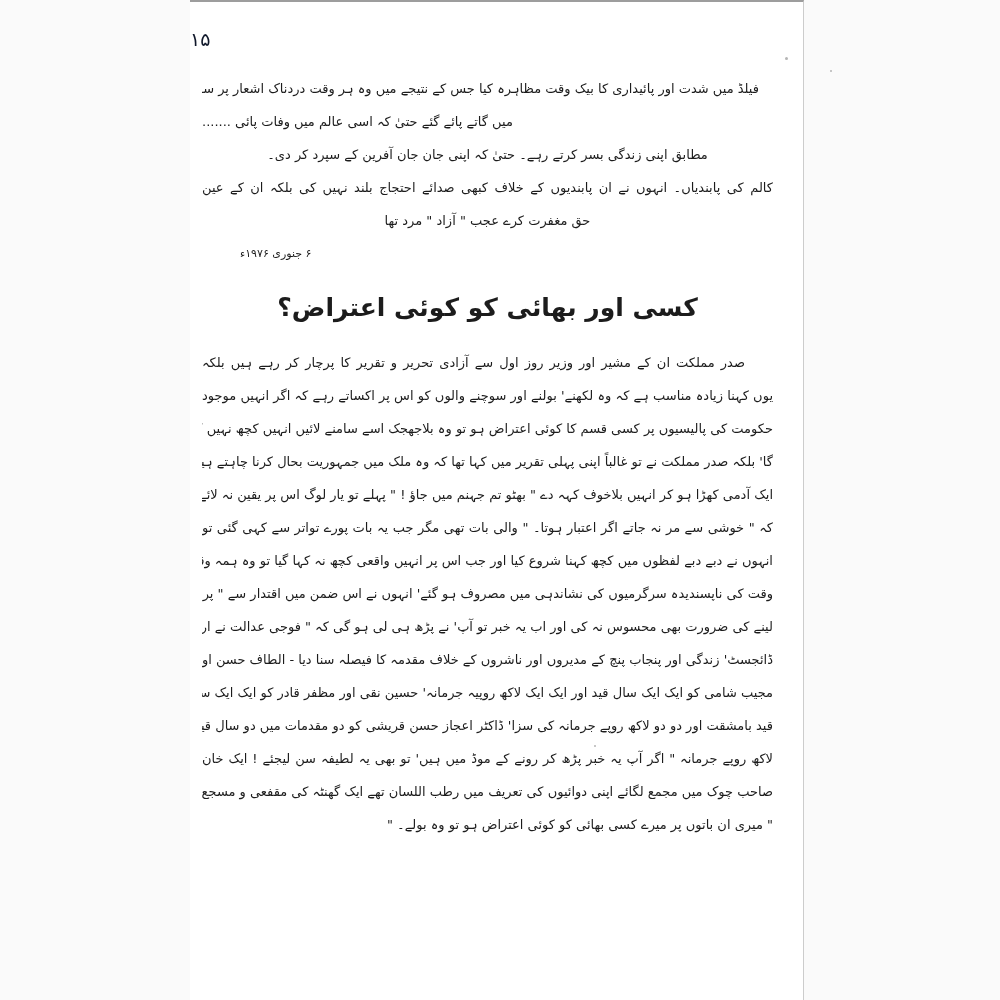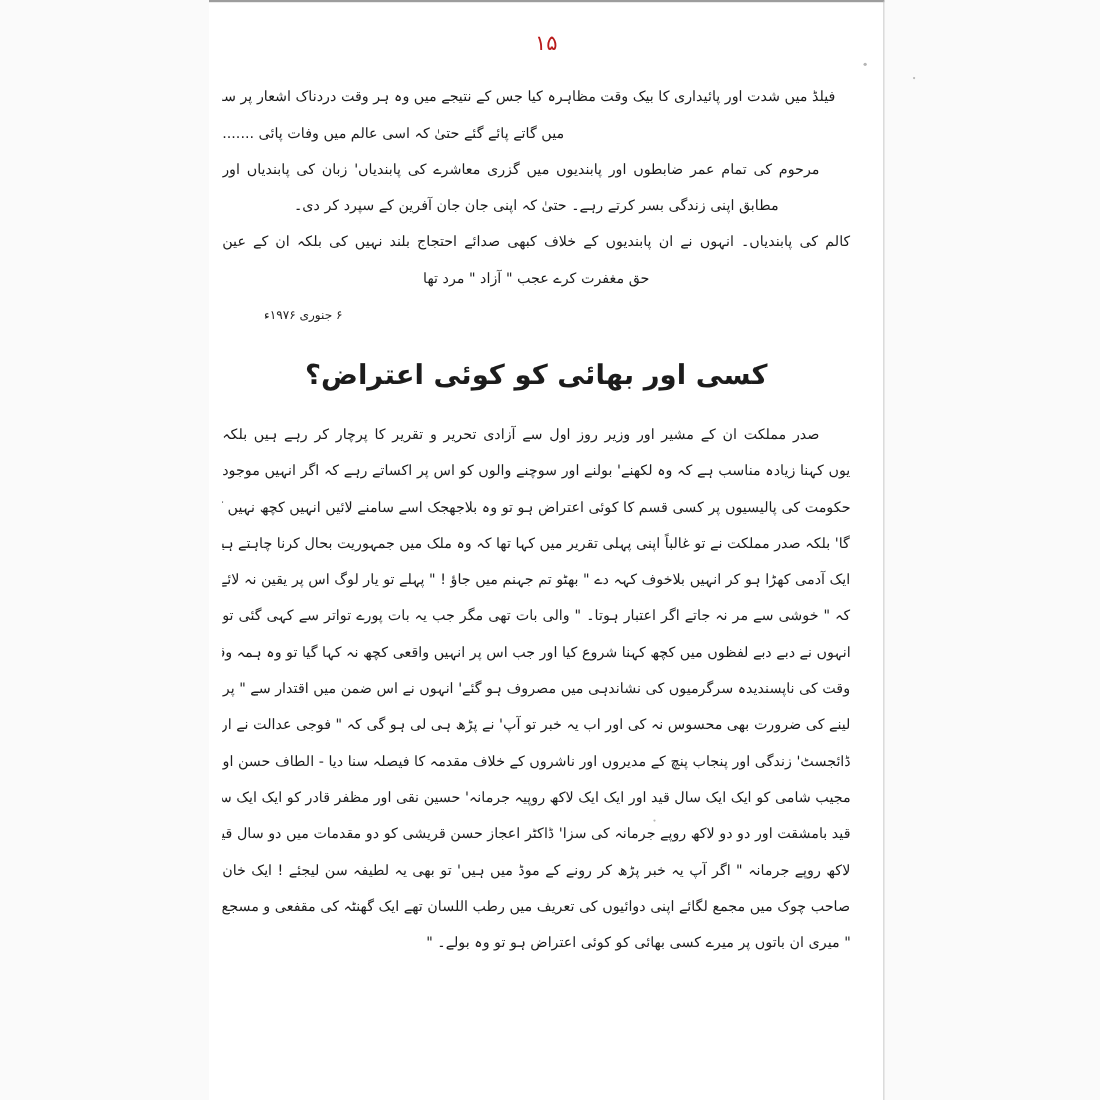"۱۵" .page-number { color: #b91c1c -> #0f172a; text-align: center -> left }
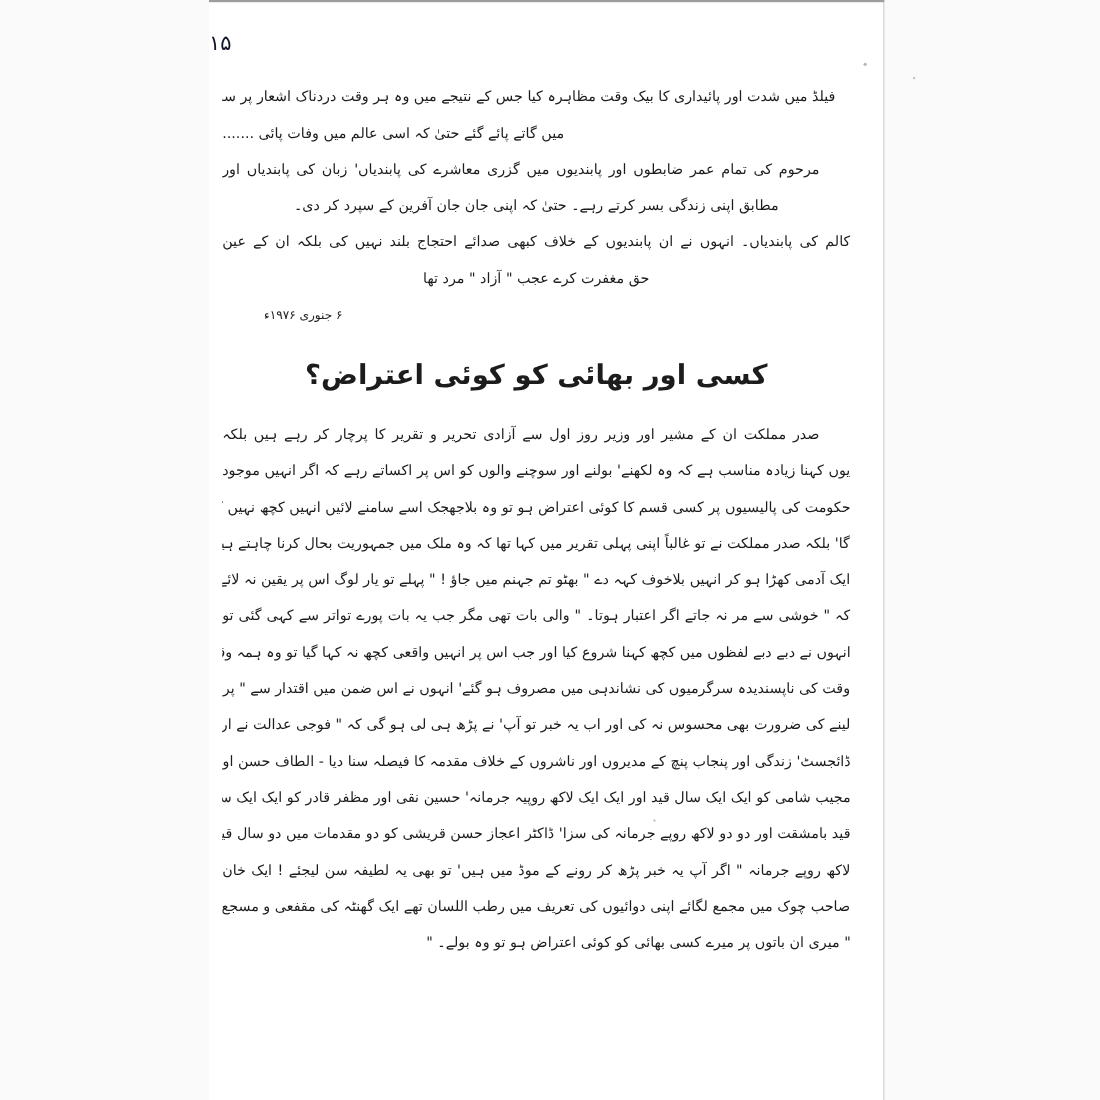"مرحوم کی تمام عمر ضابطوں" div.line { html: <div>مرحوم کی تمام عمر ضابطوں اور پابندیوں میں گزری معاشرے کی پابندیاں' زبان کی پابندیاں اور</div> -> none }
